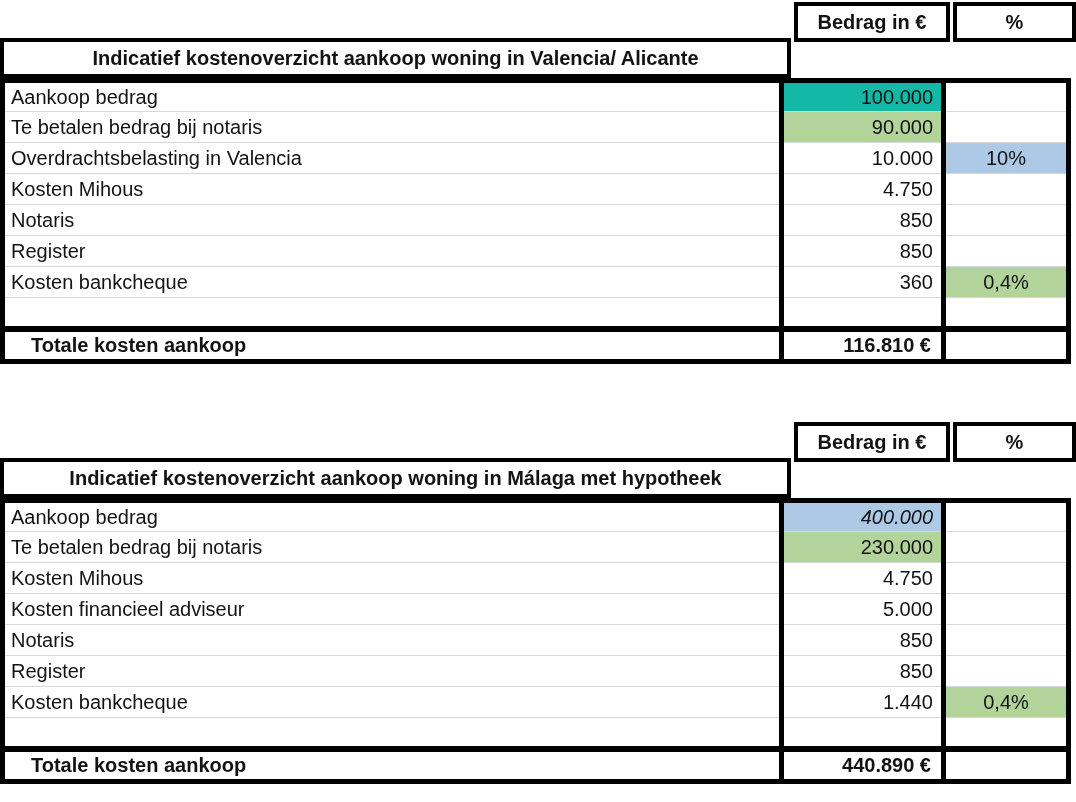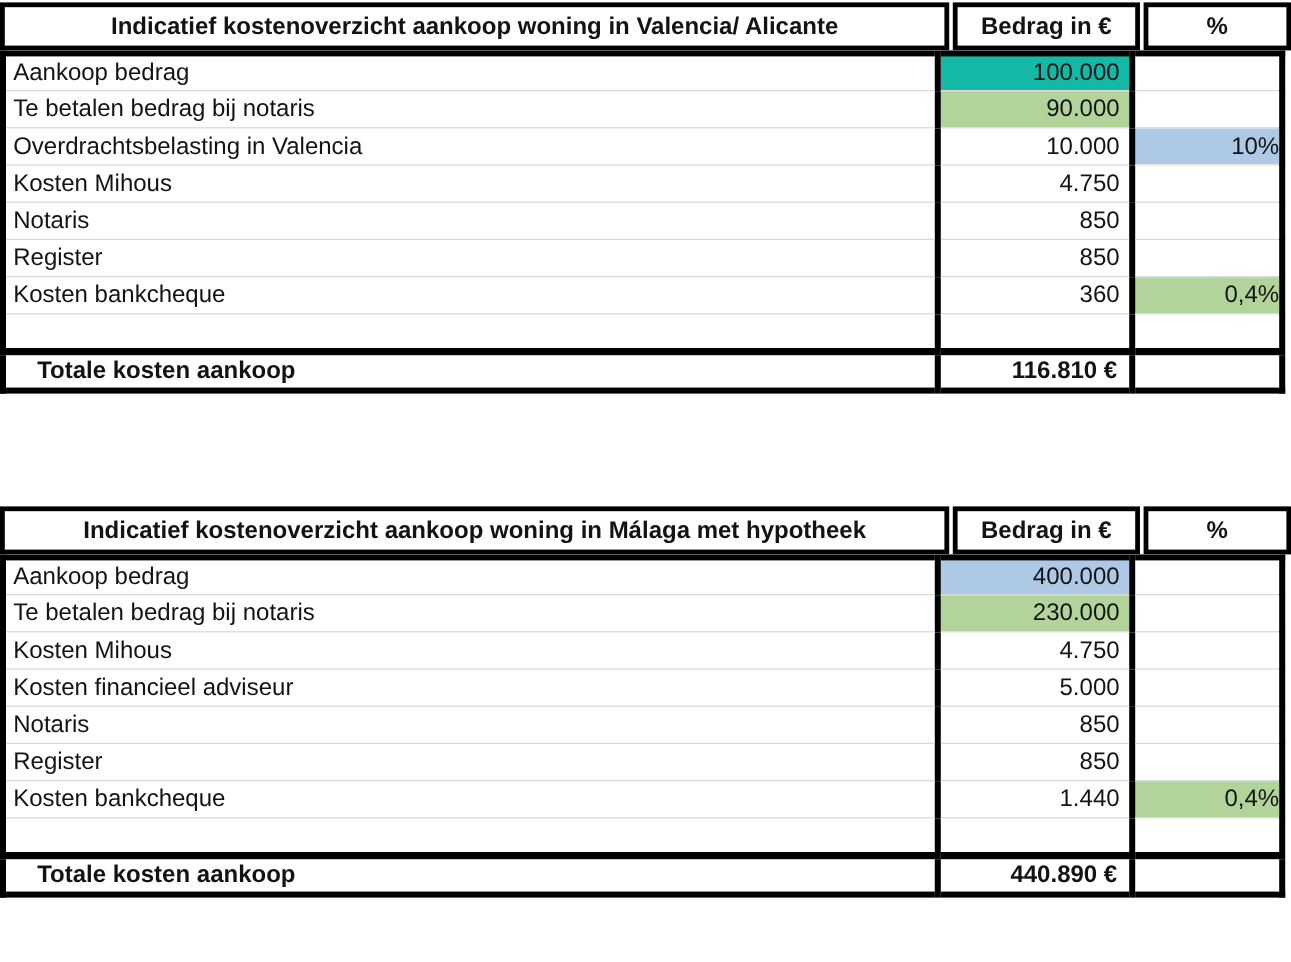"Indicatief kostenoverzicht aankoop" .hdr-title { margin-top: none -> 36px }
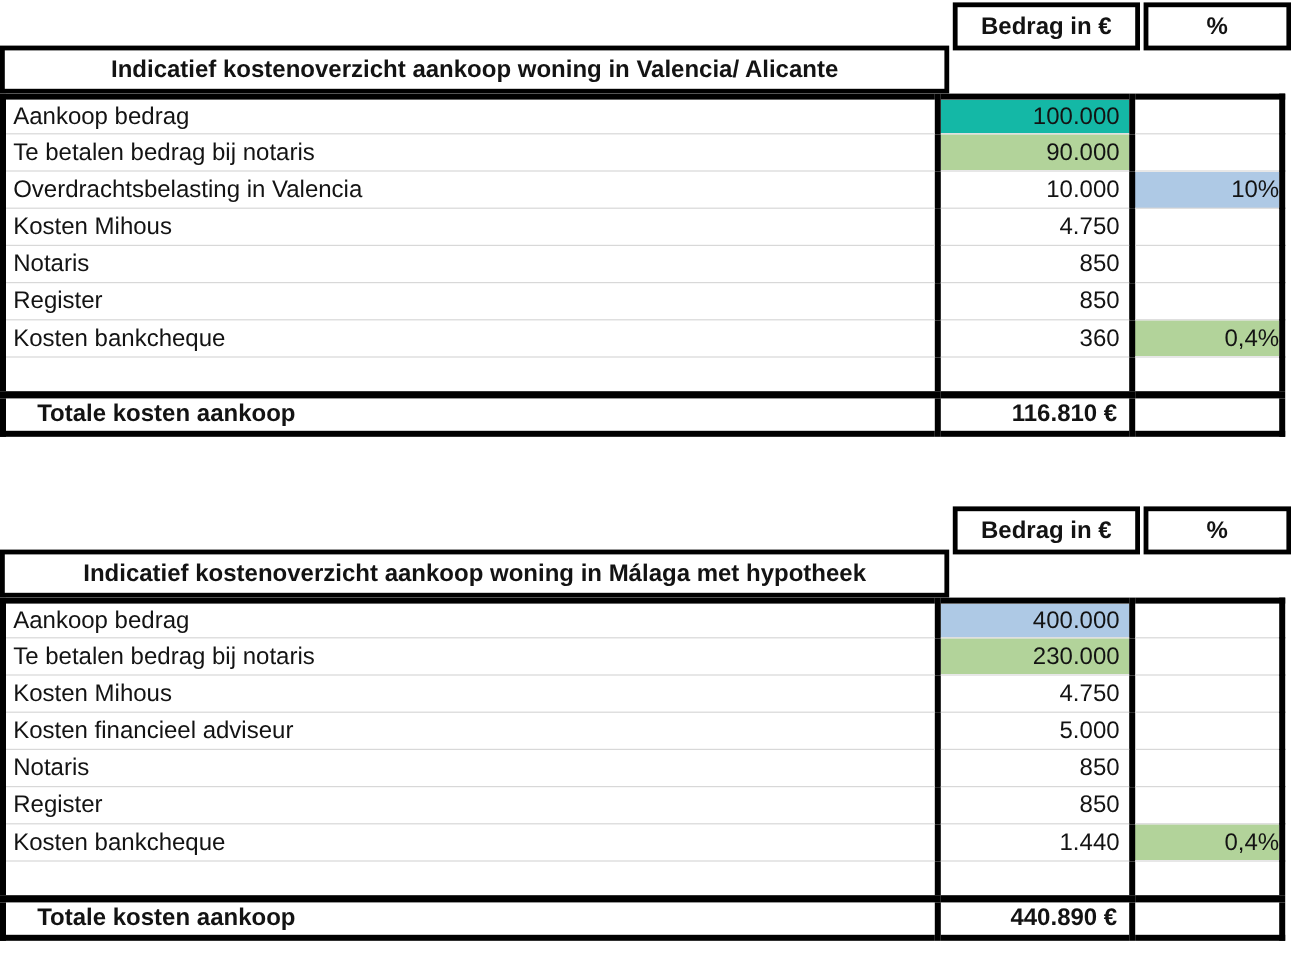"10%" td.pct { text-align: right -> center }
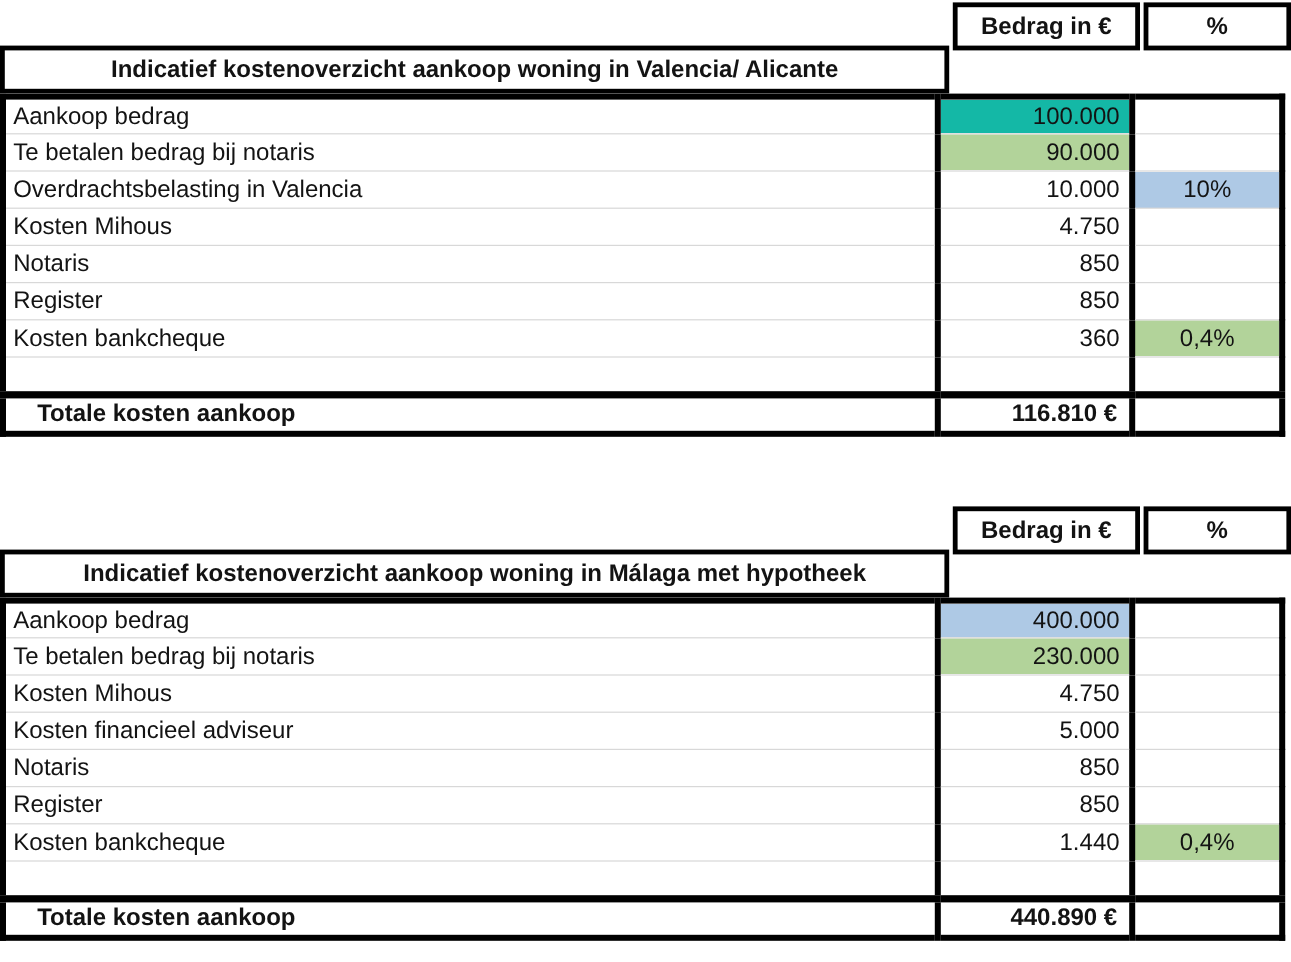"400.000" td.amt { font-style: none -> italic }
